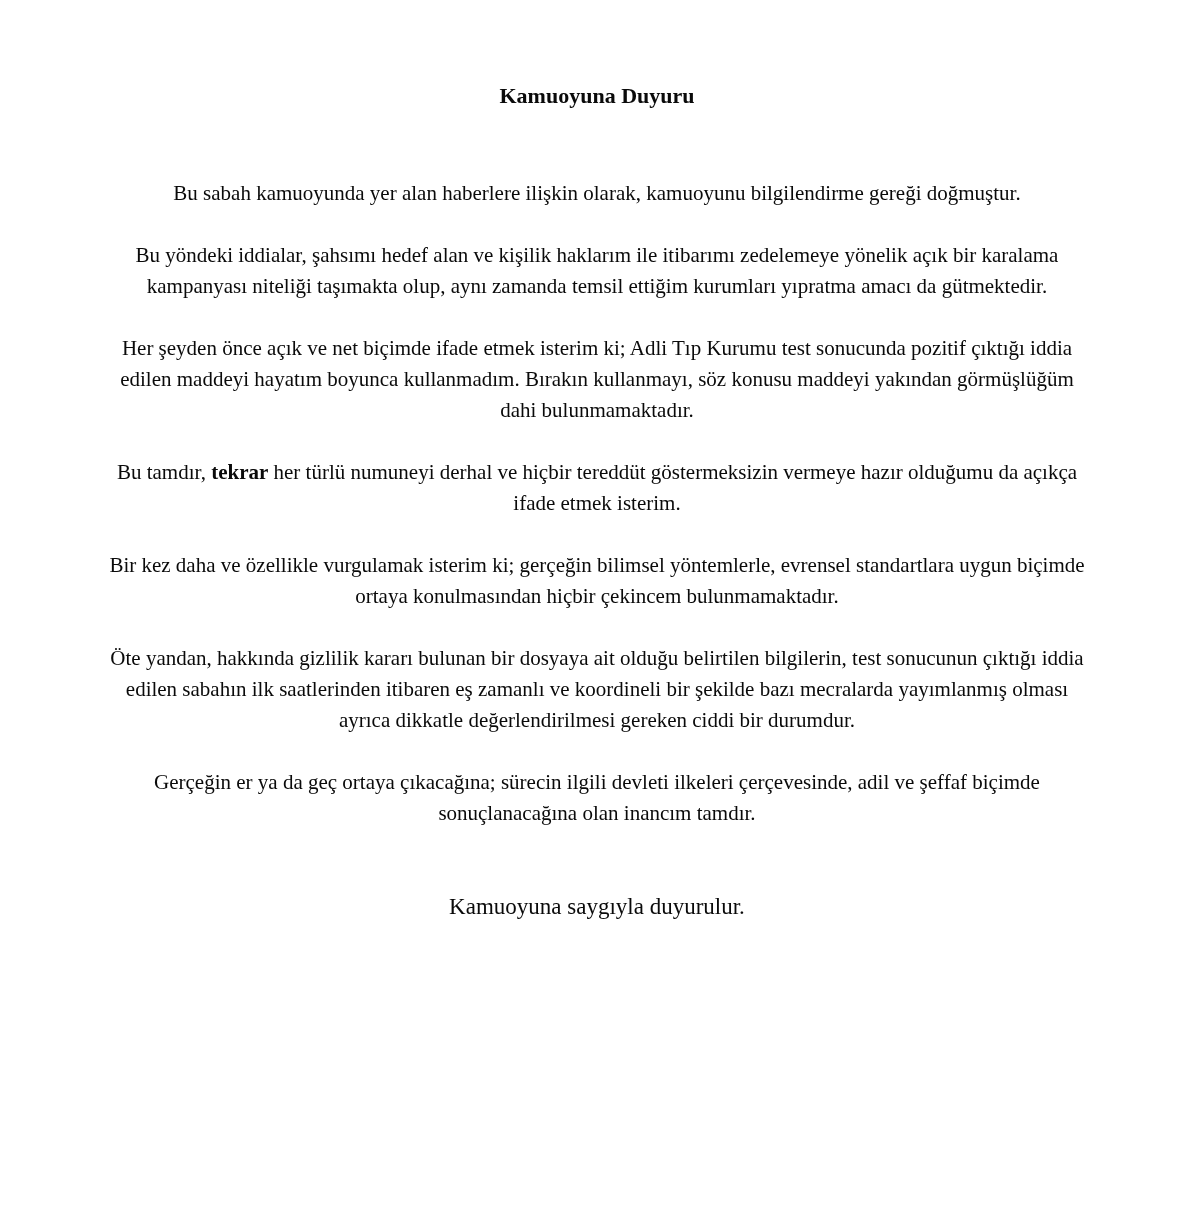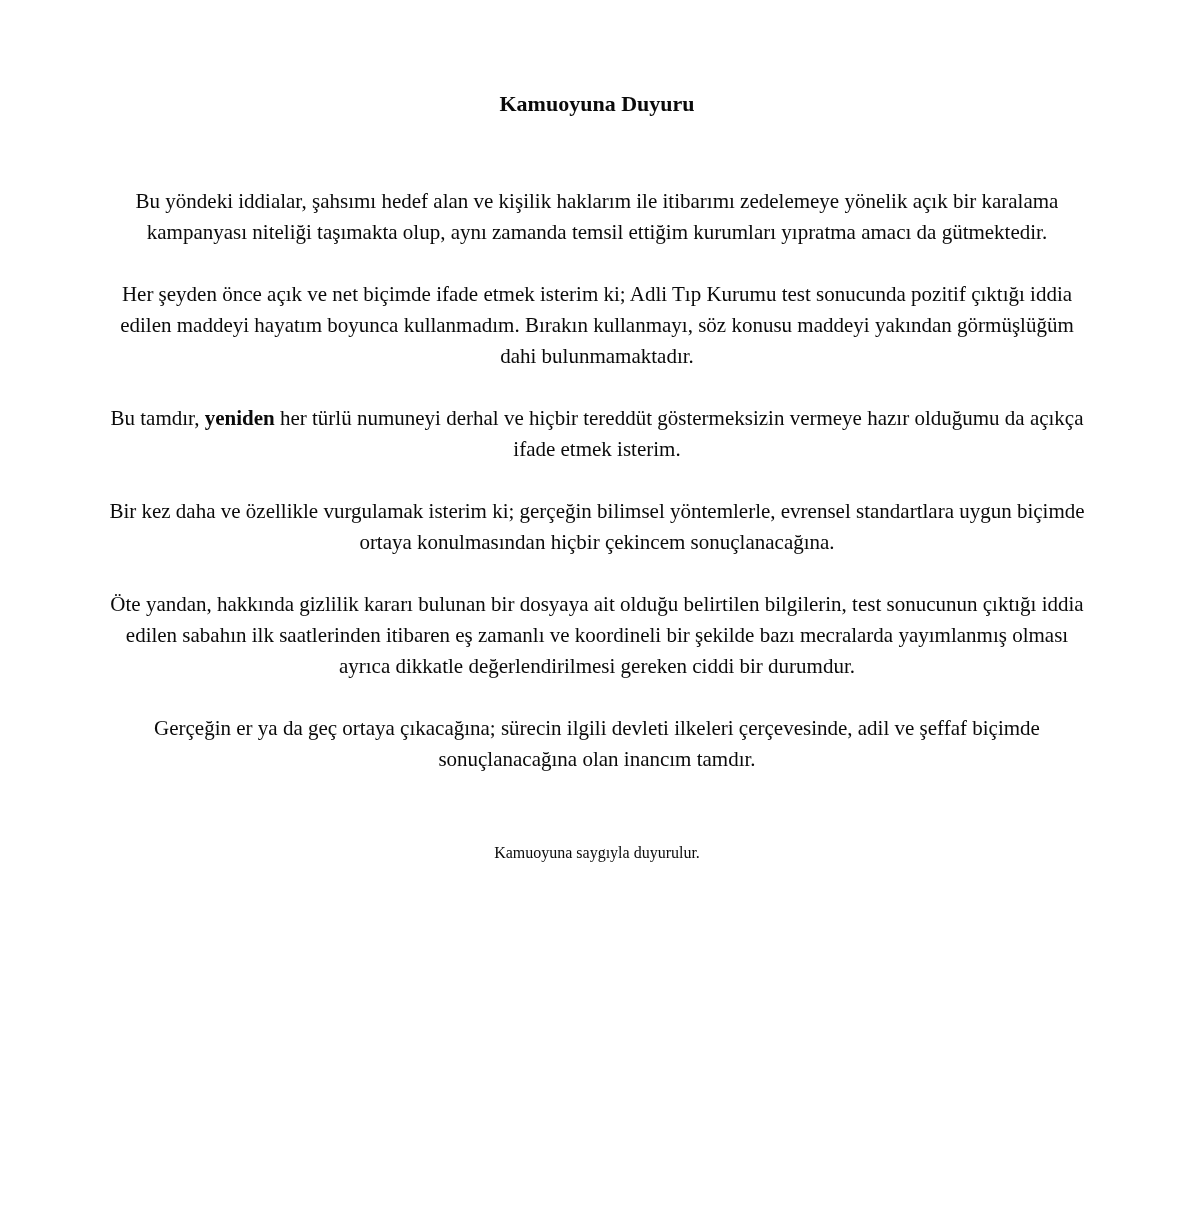"Kamuoyuna Duyuru" .page { margin: 12px auto -> 4px auto }
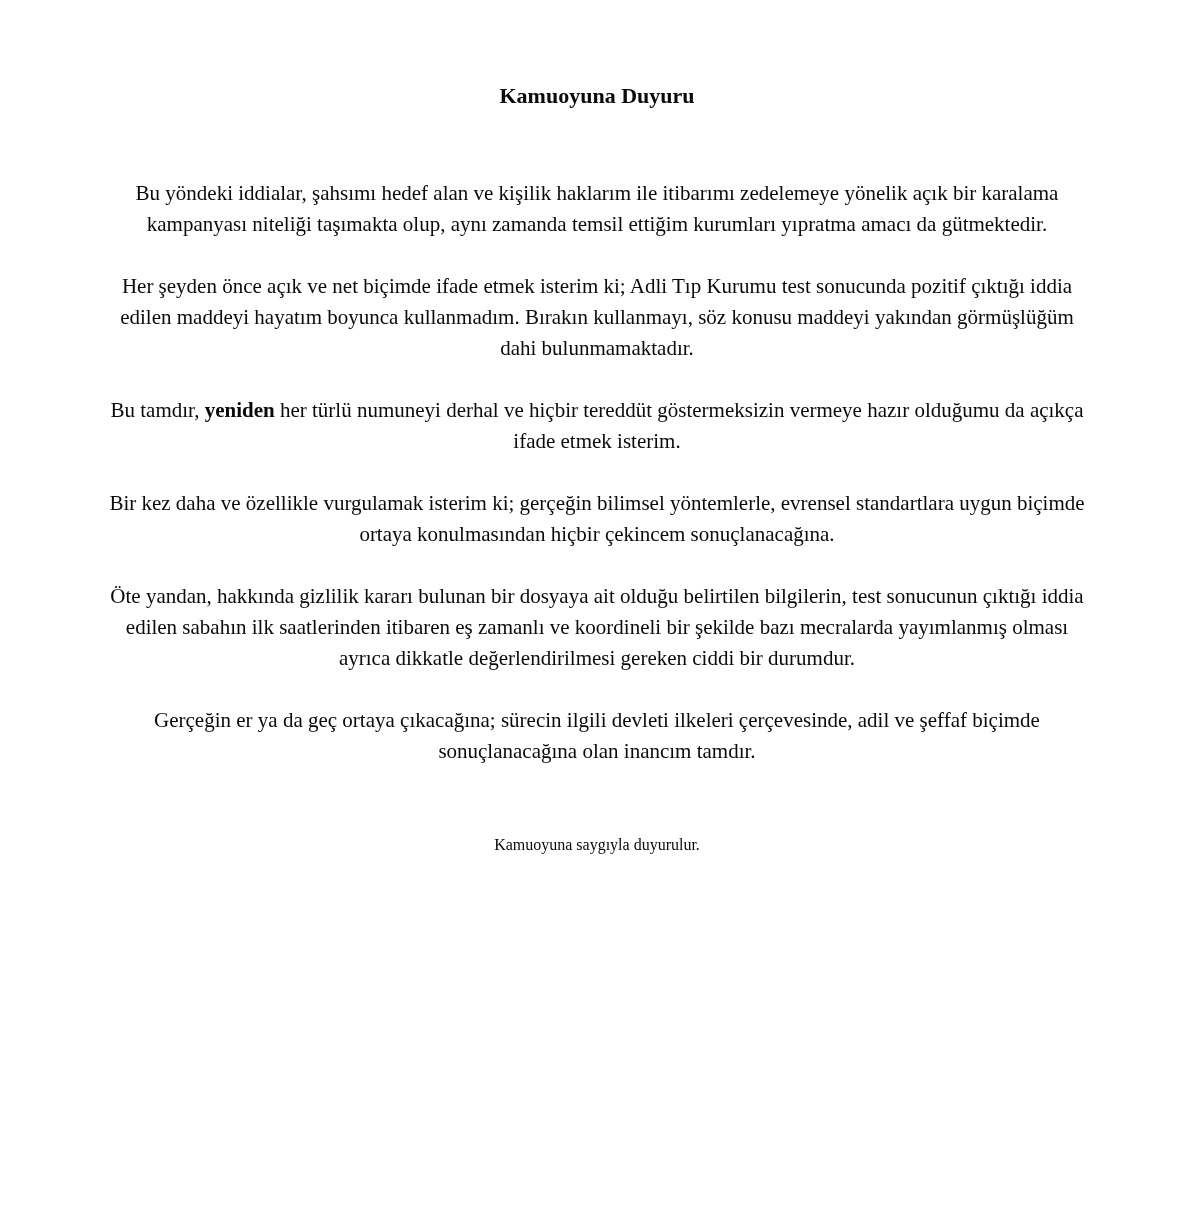"Bu sabah kamuoyunda yer alan" p.para { html: none -> <p>Bu sabah kamuoyunda yer alan haberlere ilişkin olarak, kamuoyunu bilgilendirme gereği doğmuştur.</p> }
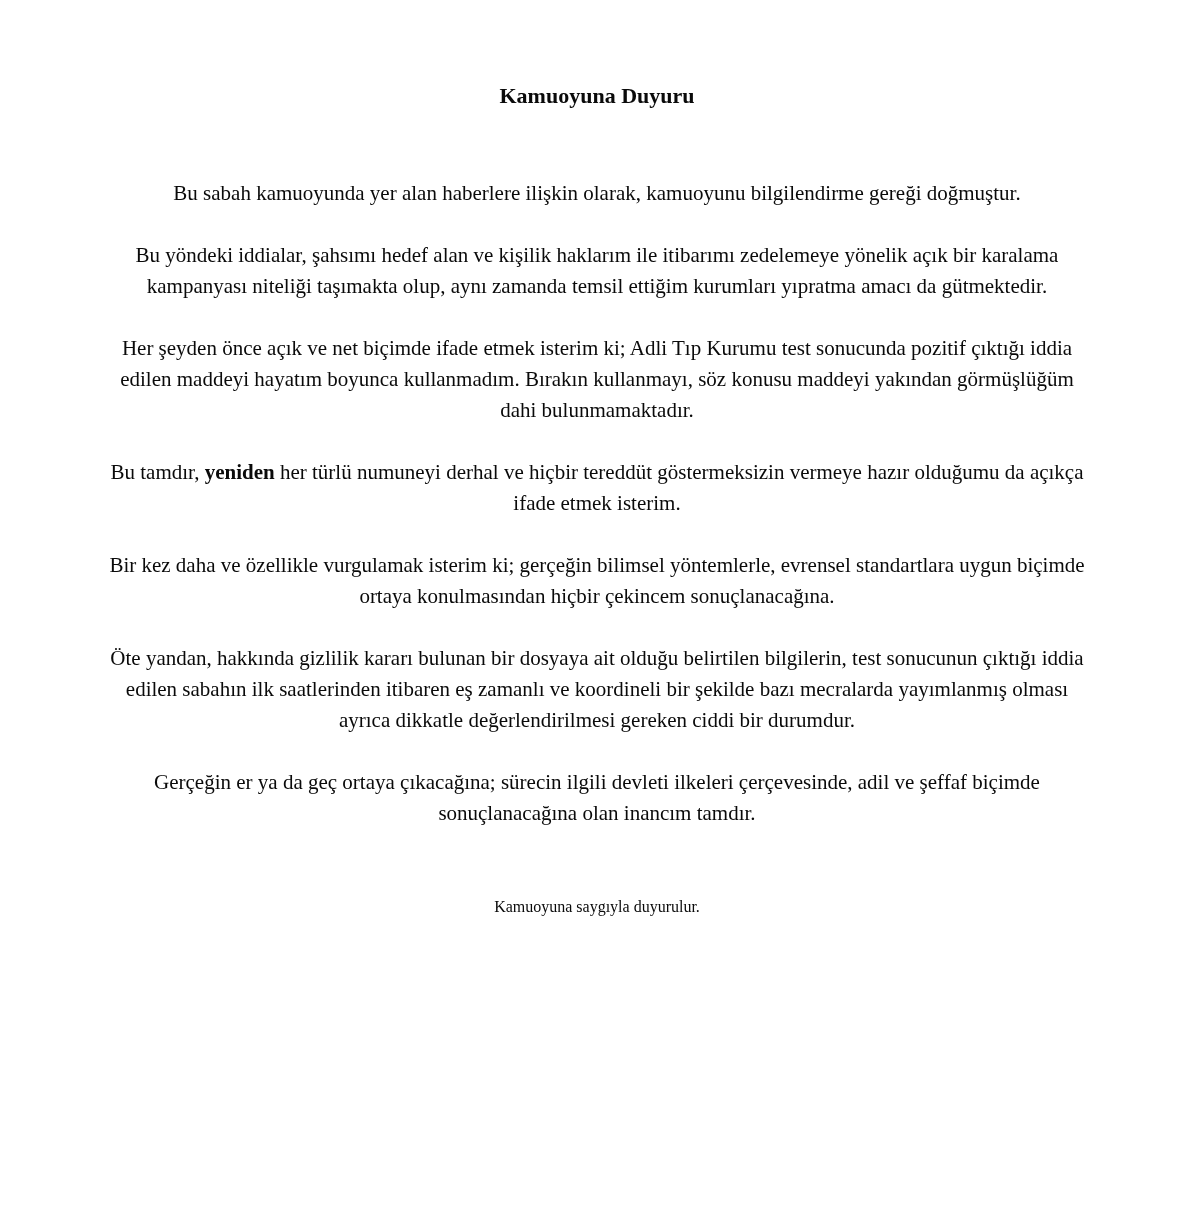"yeniden" span.bold-inline { text: yeniden -> tekrar }
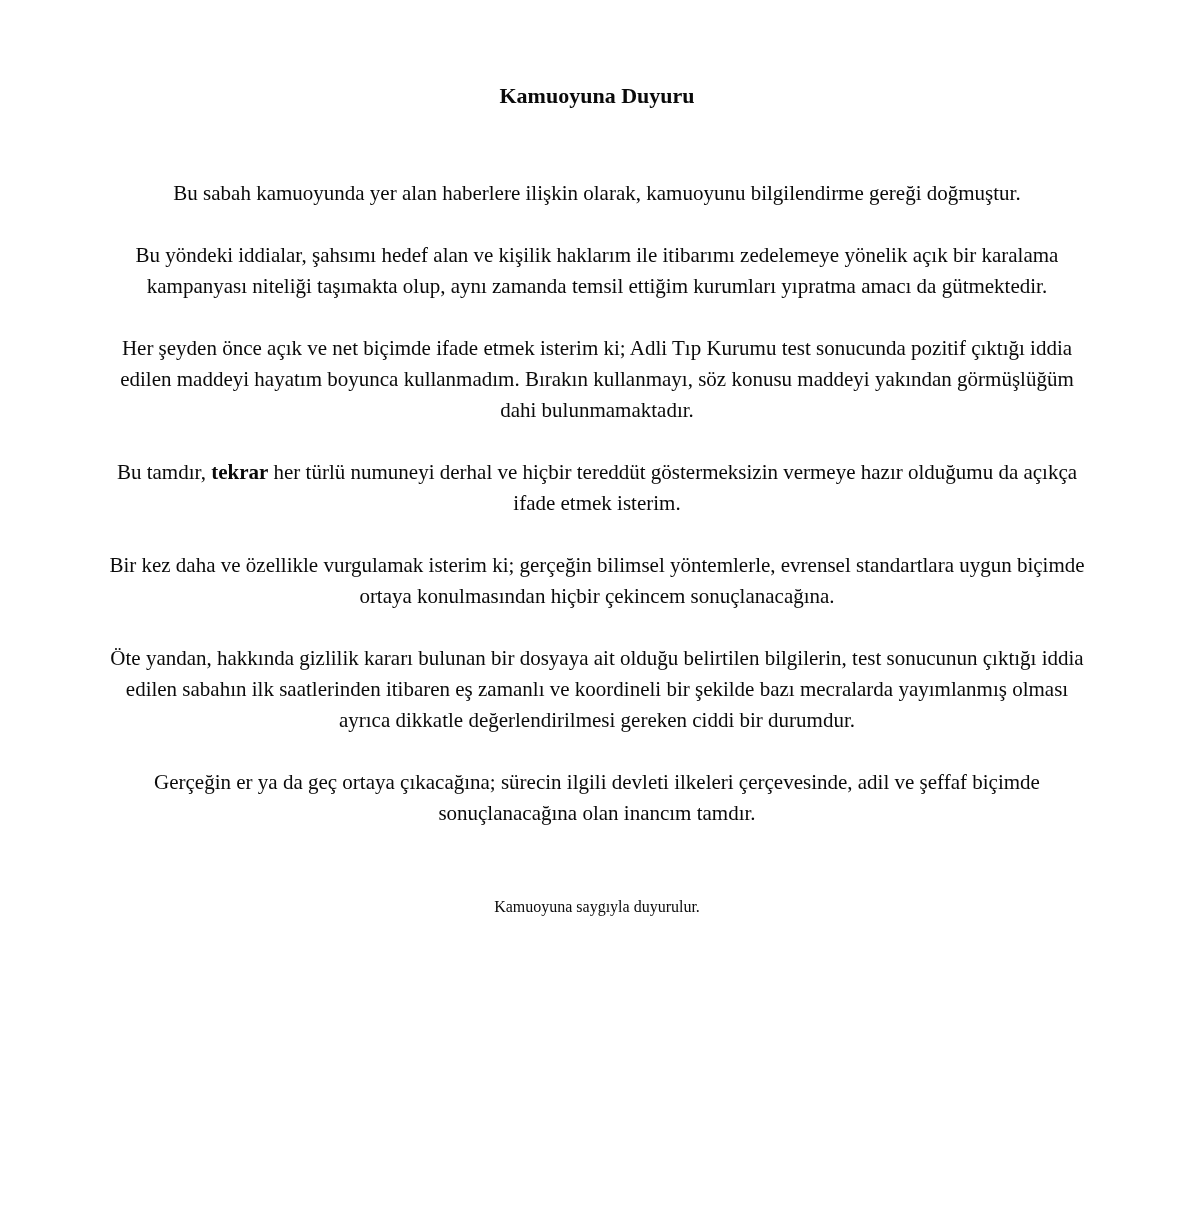"Bir kez daha ve özellikle" p.para { text: sonuçlanacağına -> bulunmamaktadır }
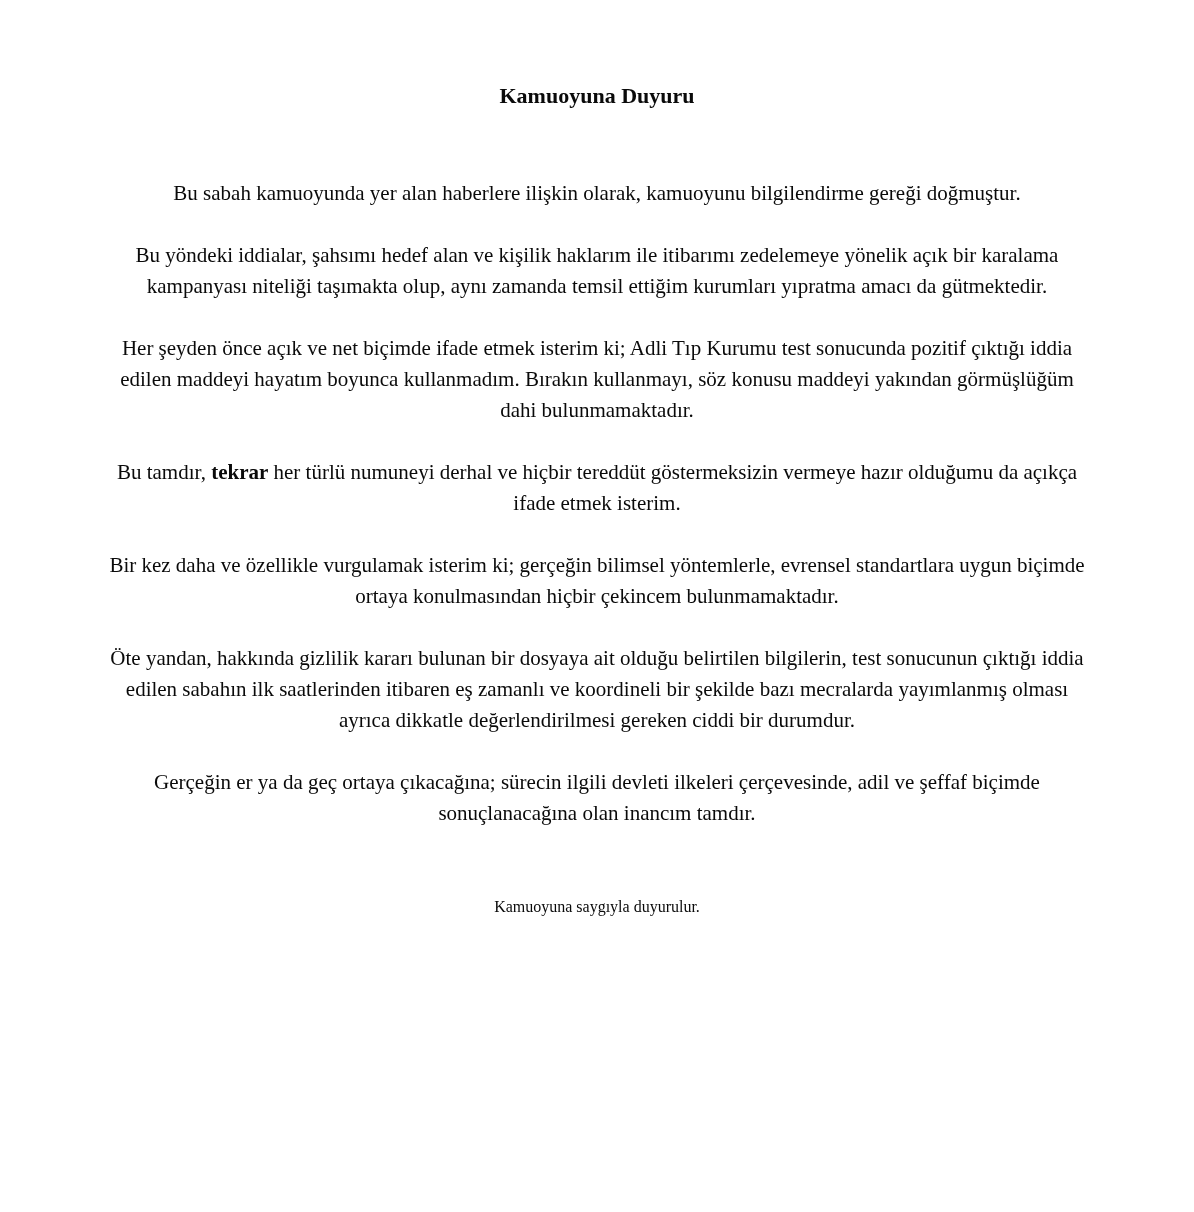"Kamuoyuna saygıyla duyurulur." .closing { font-size: 16px -> 23px }
